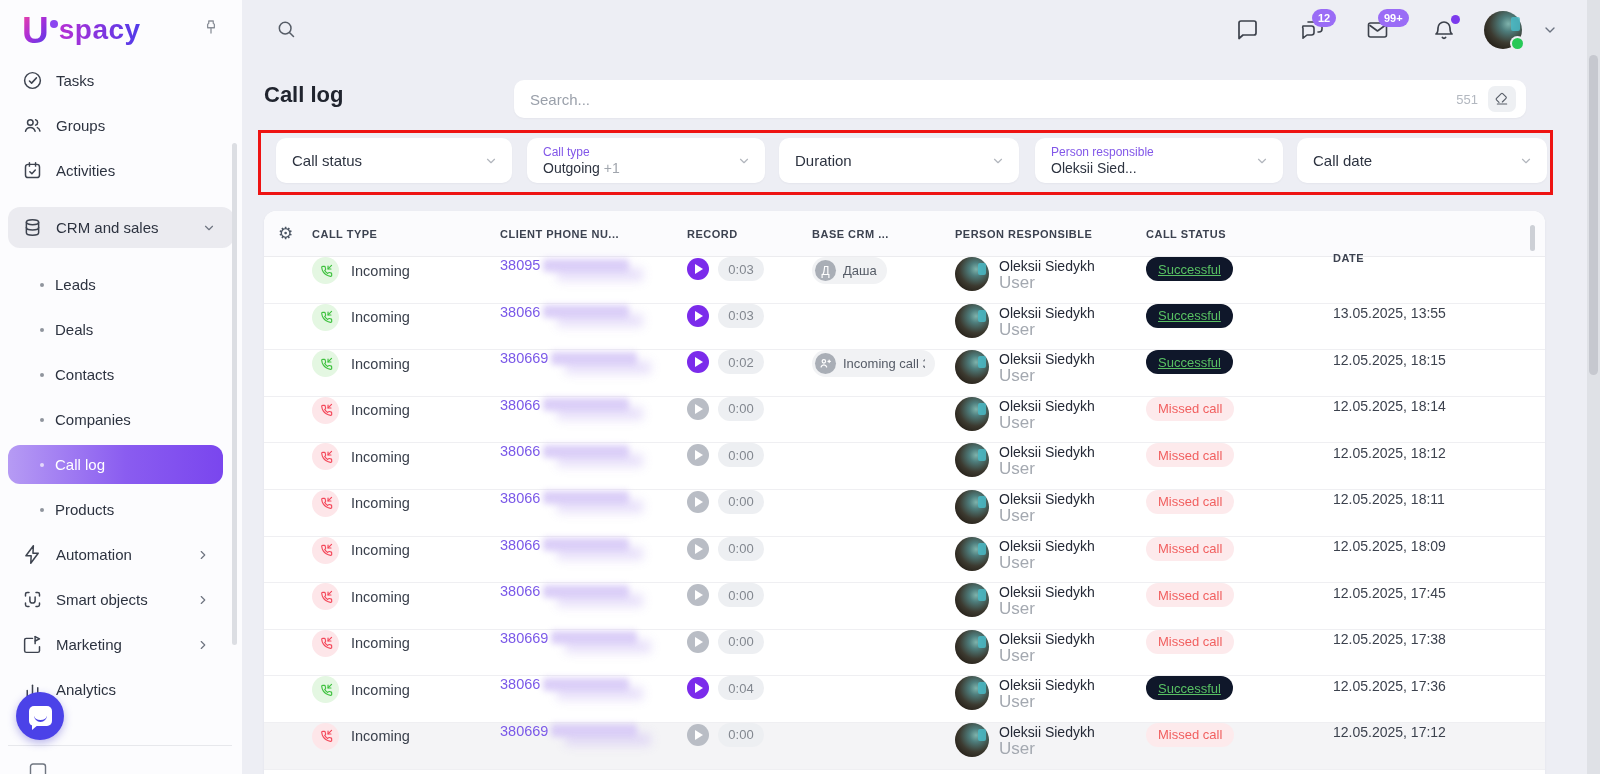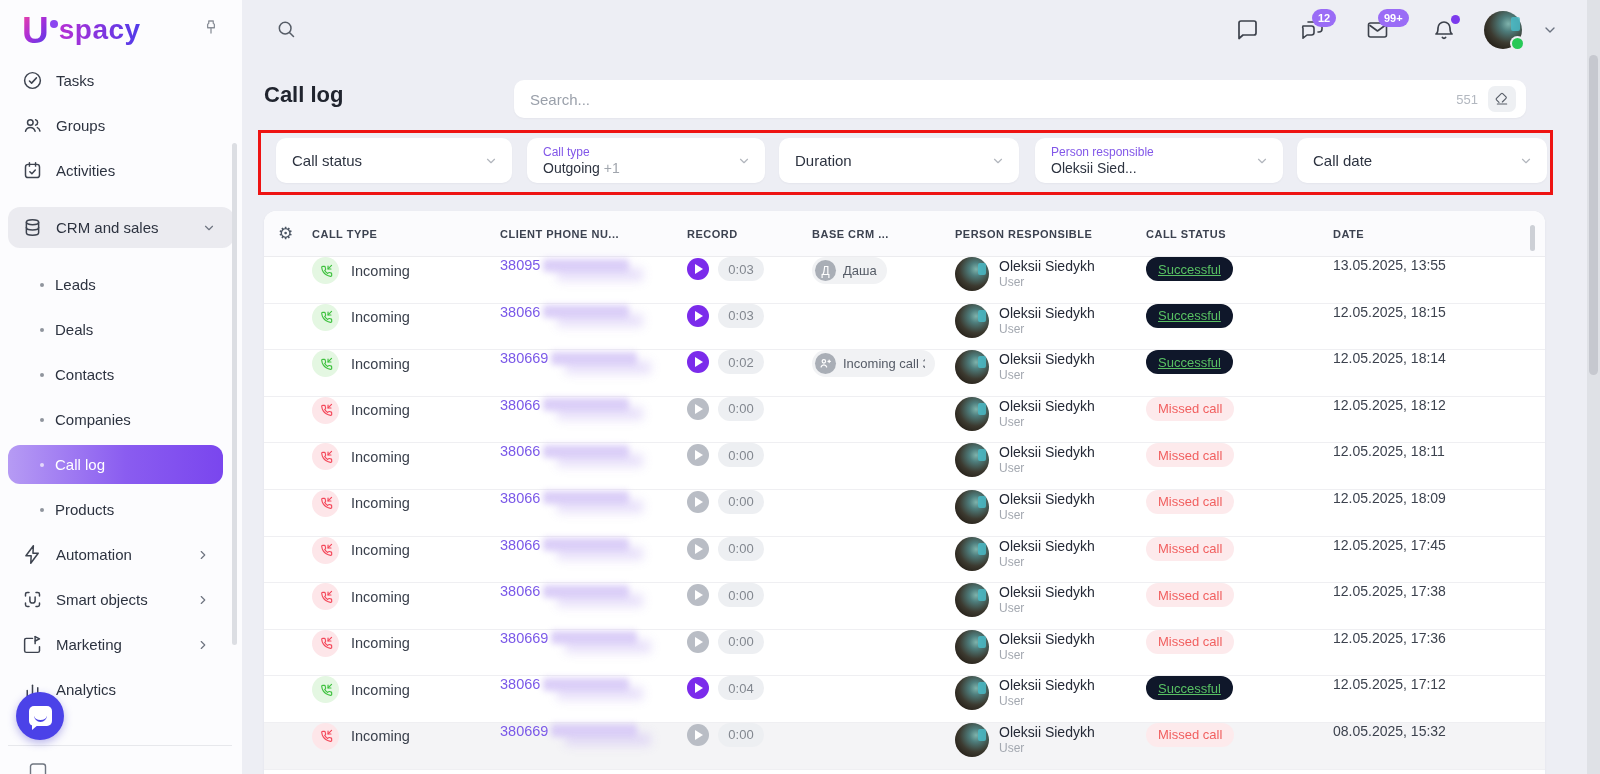"DATE" .col-date { margin-top: none -> 48px }
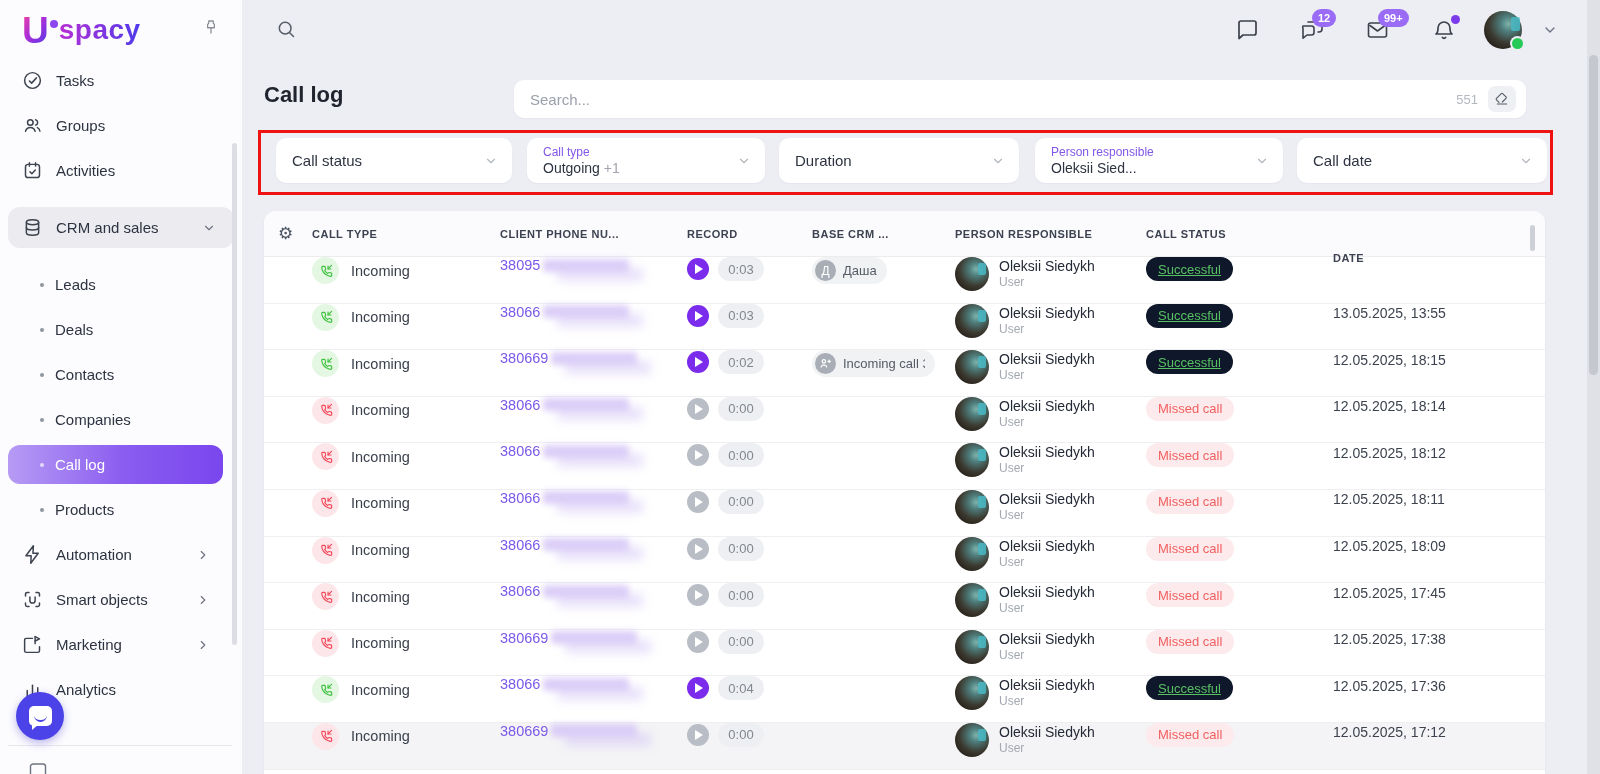"User" .person-role { font-size: 12px -> 17px }
